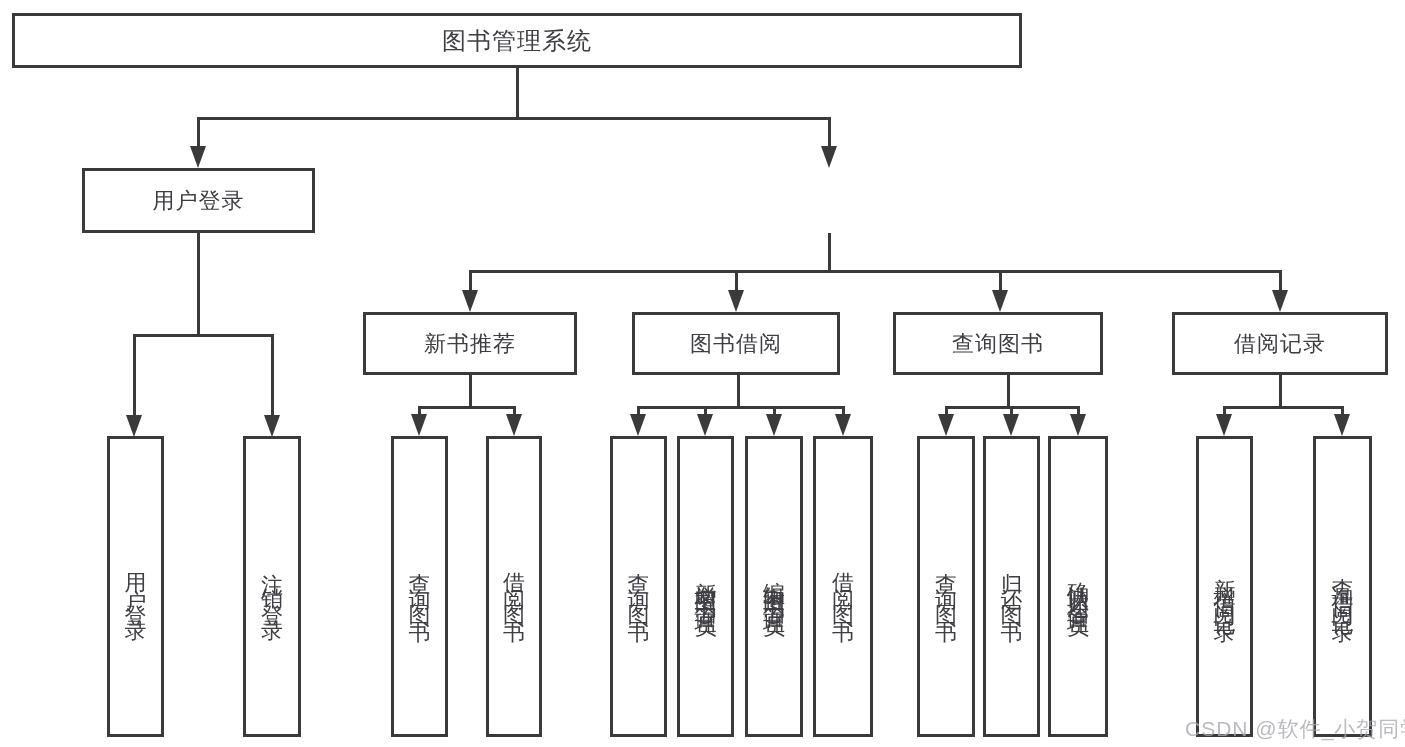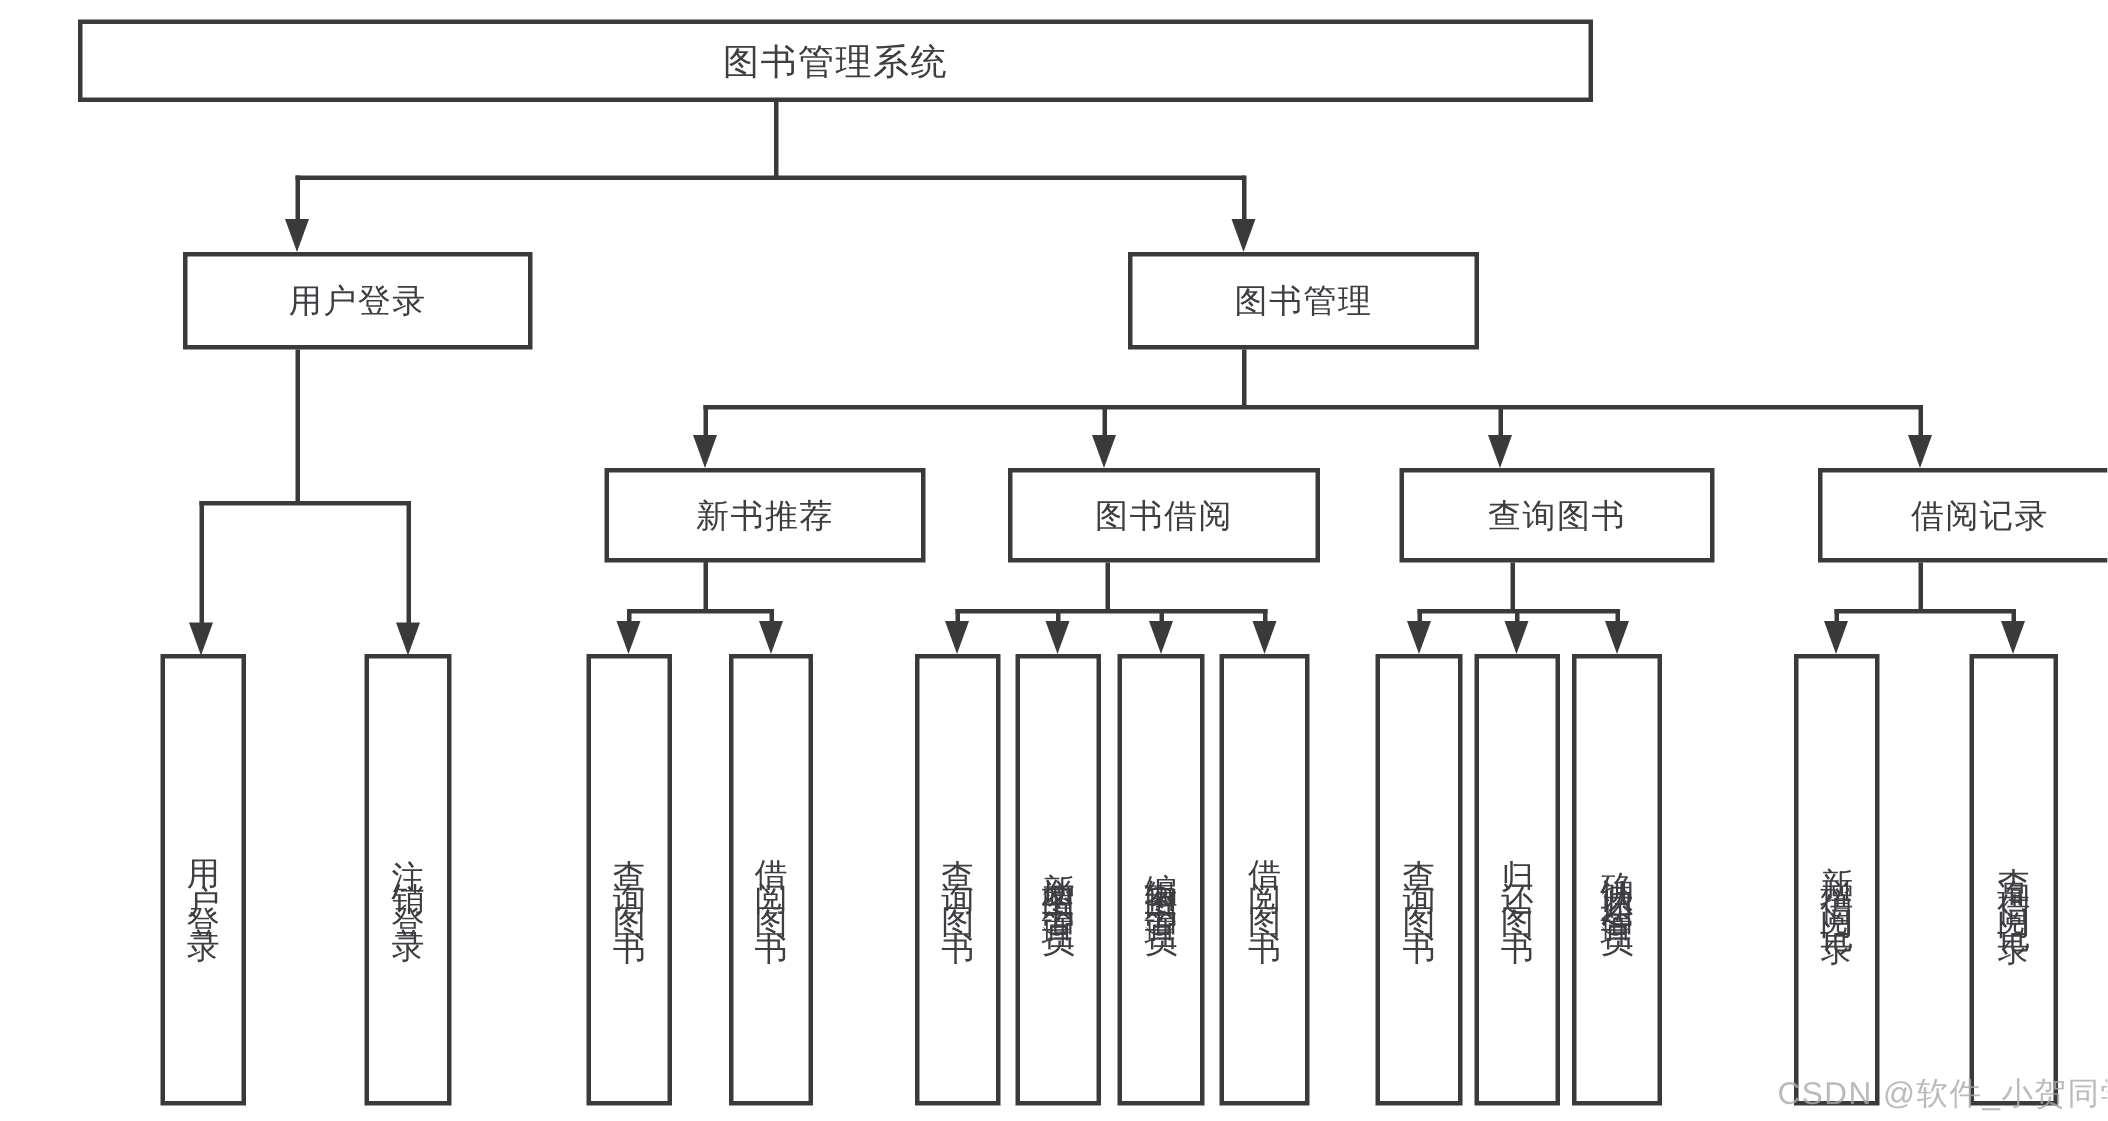"图书管理系统" .node { margin-left: 40px -> none }
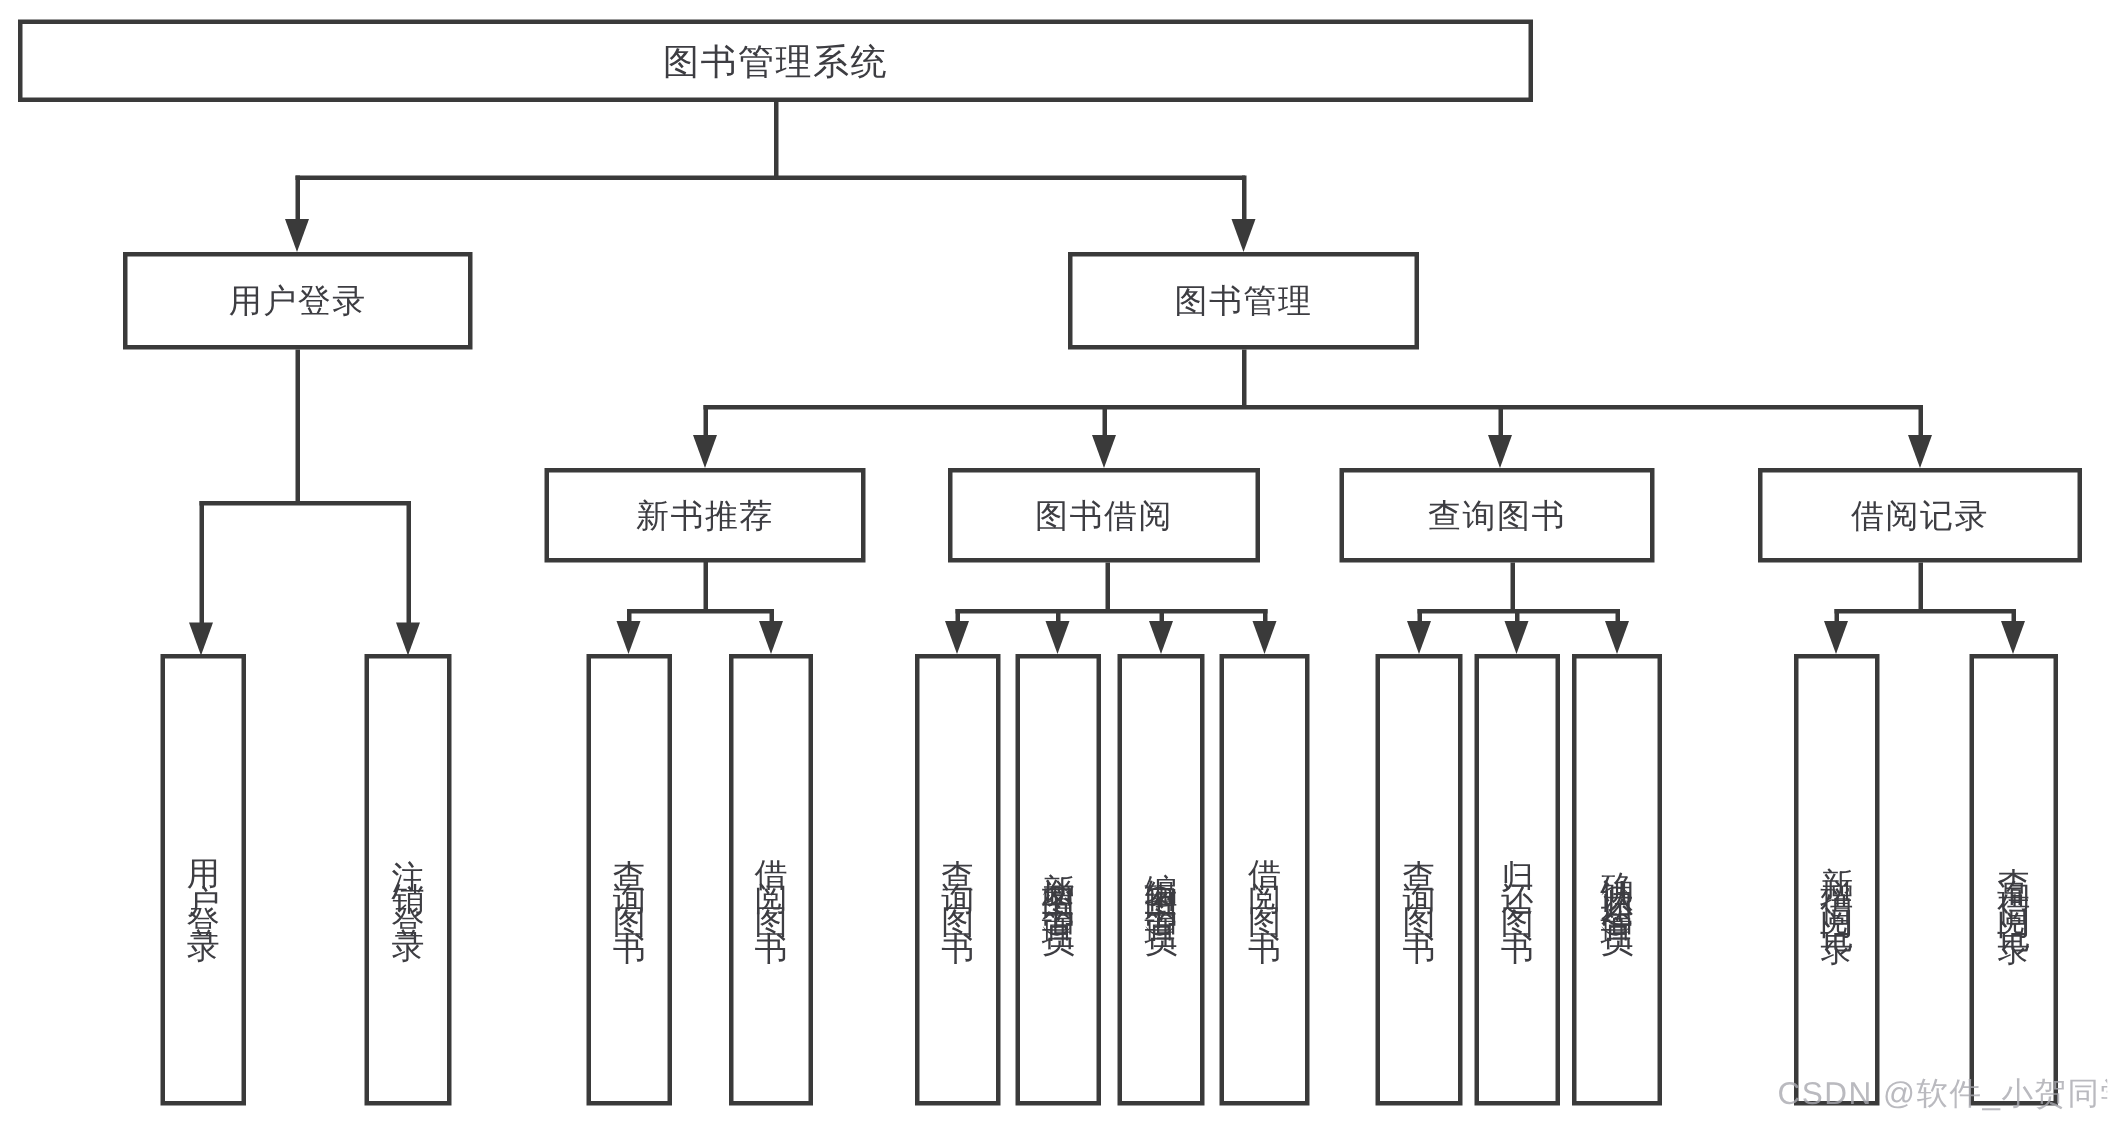"图书管理" div.node { html: <div> <span>图书管理</span> </div> -> none }
